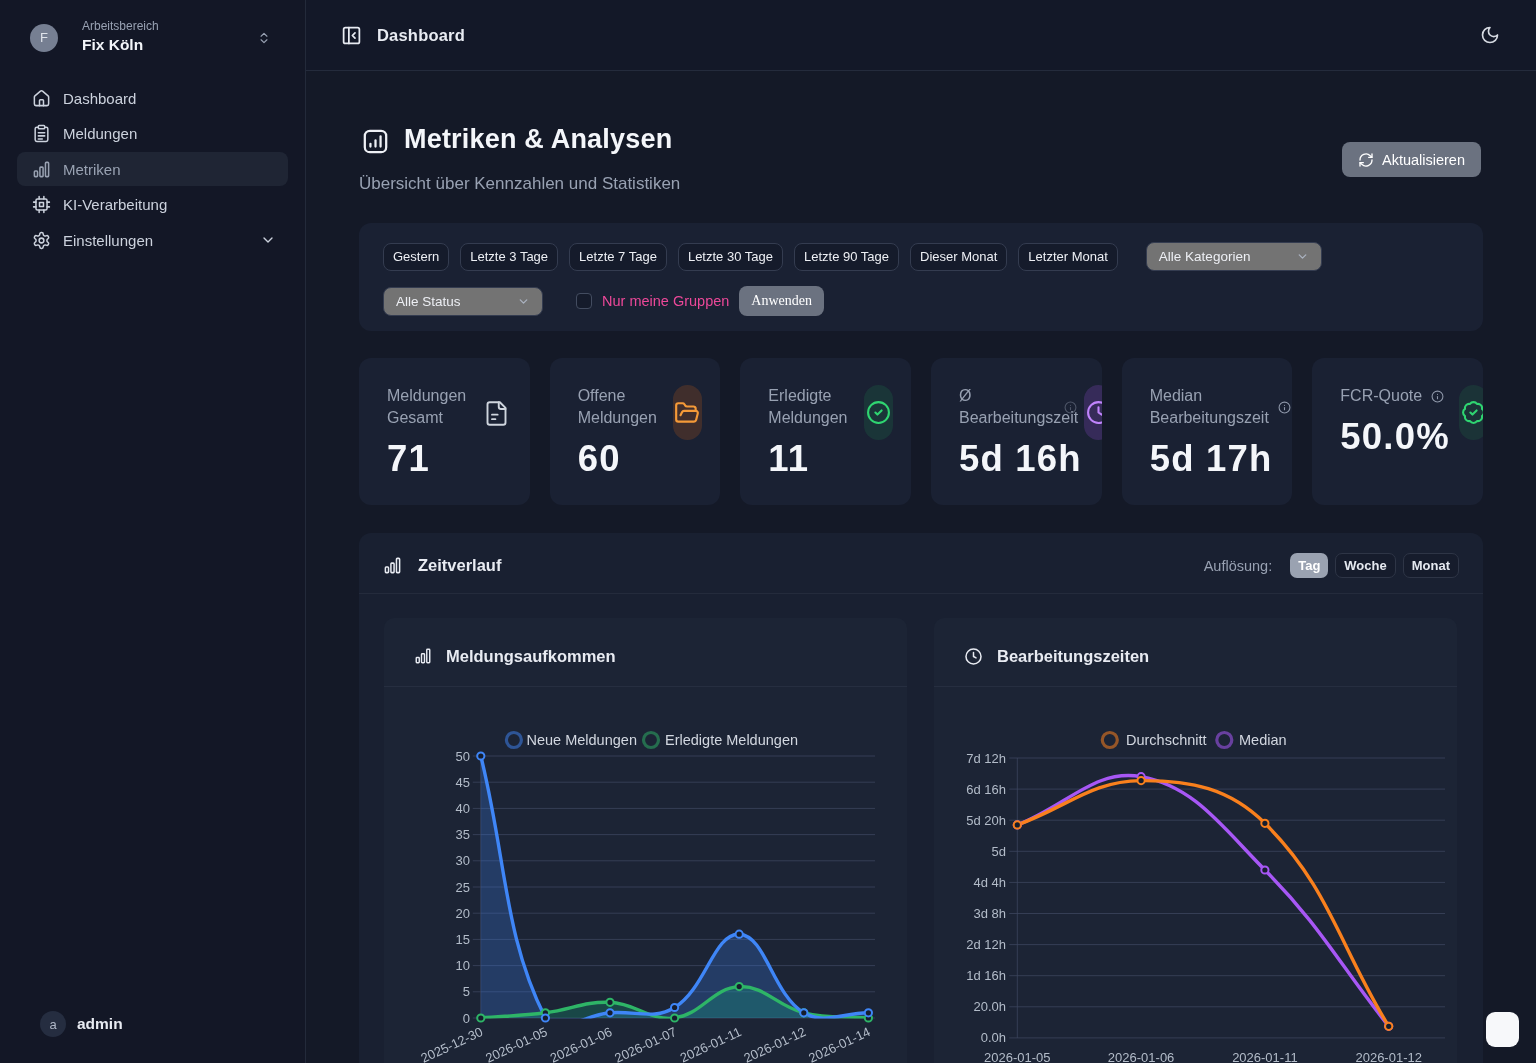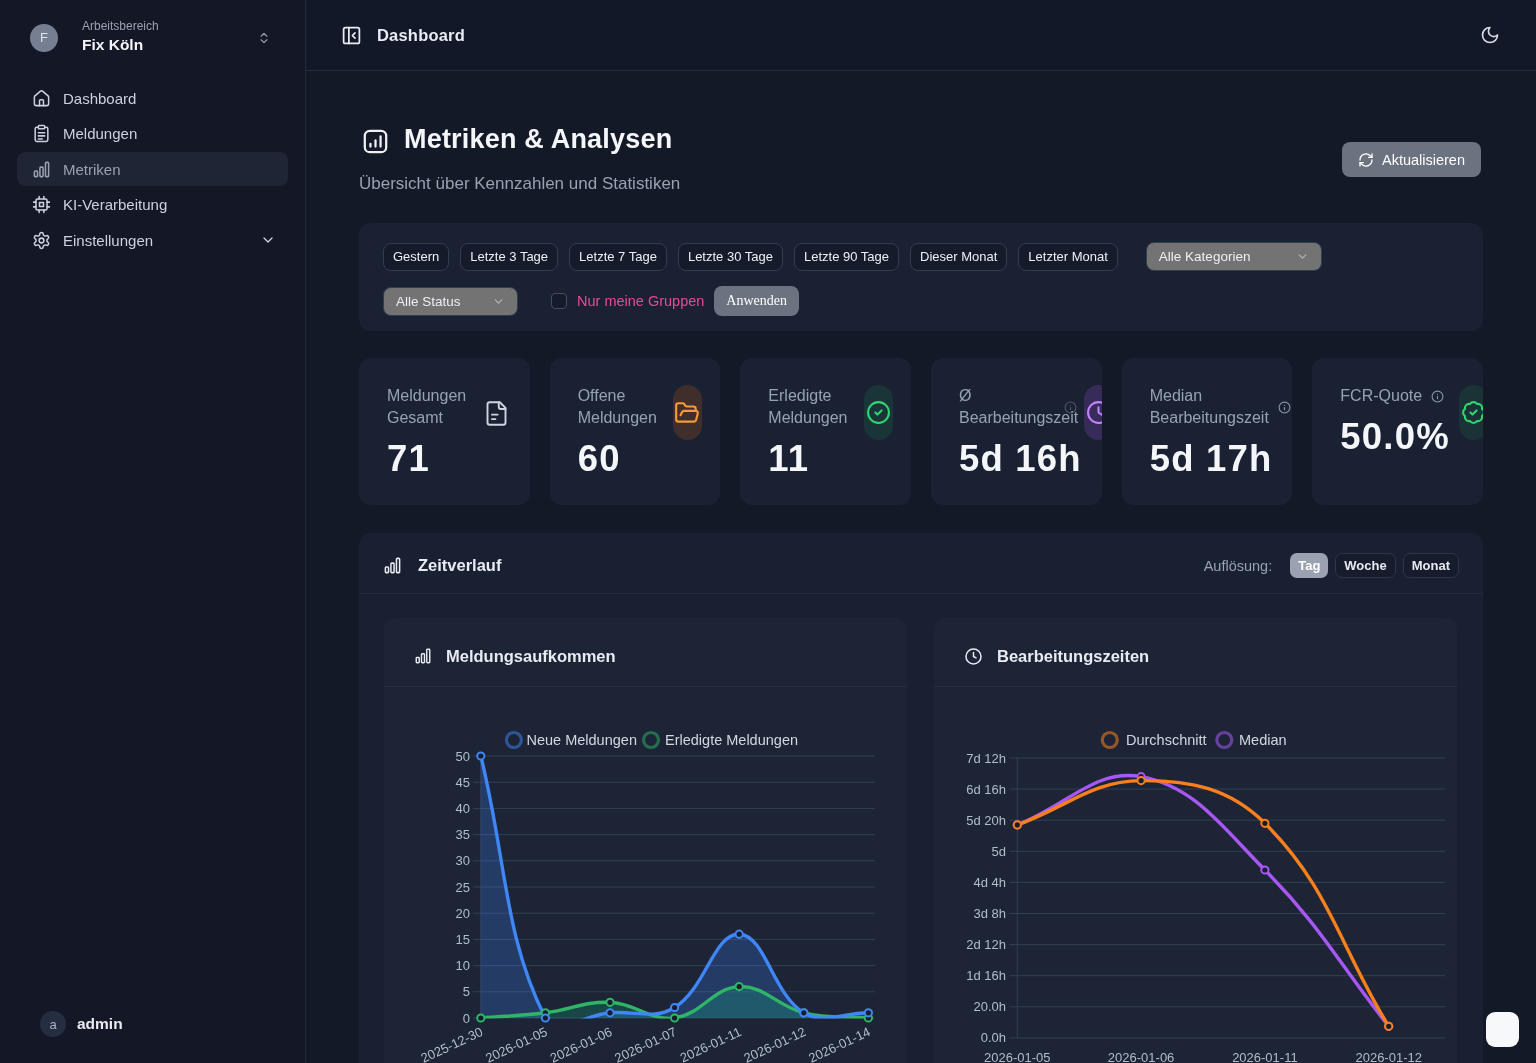"Alle Status" span.sel { width: 135px -> 160px }
